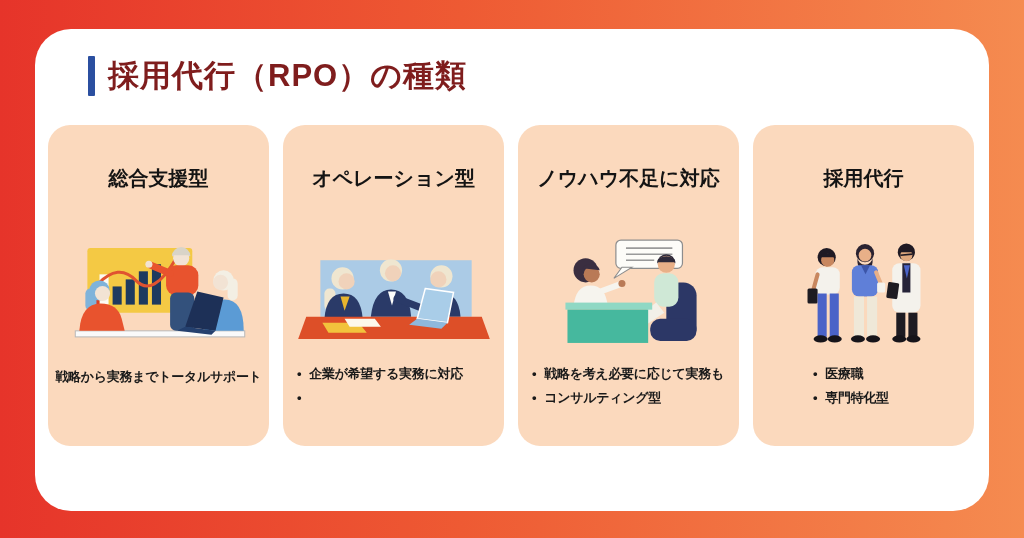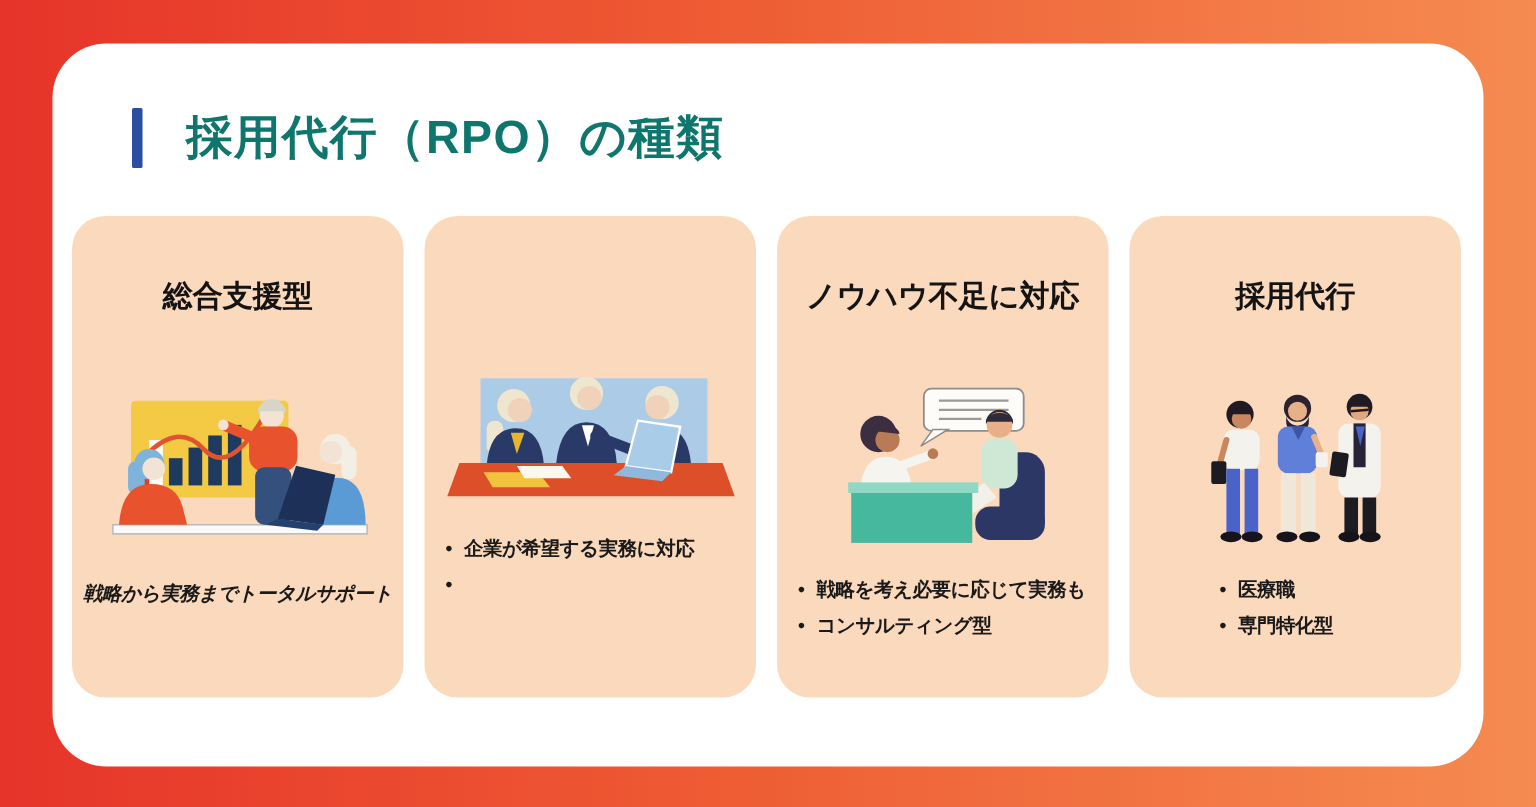"採用代行（RPO）の種類" .title { color: #0f766e -> #7f1d1d; margin: 16px -> 0 }
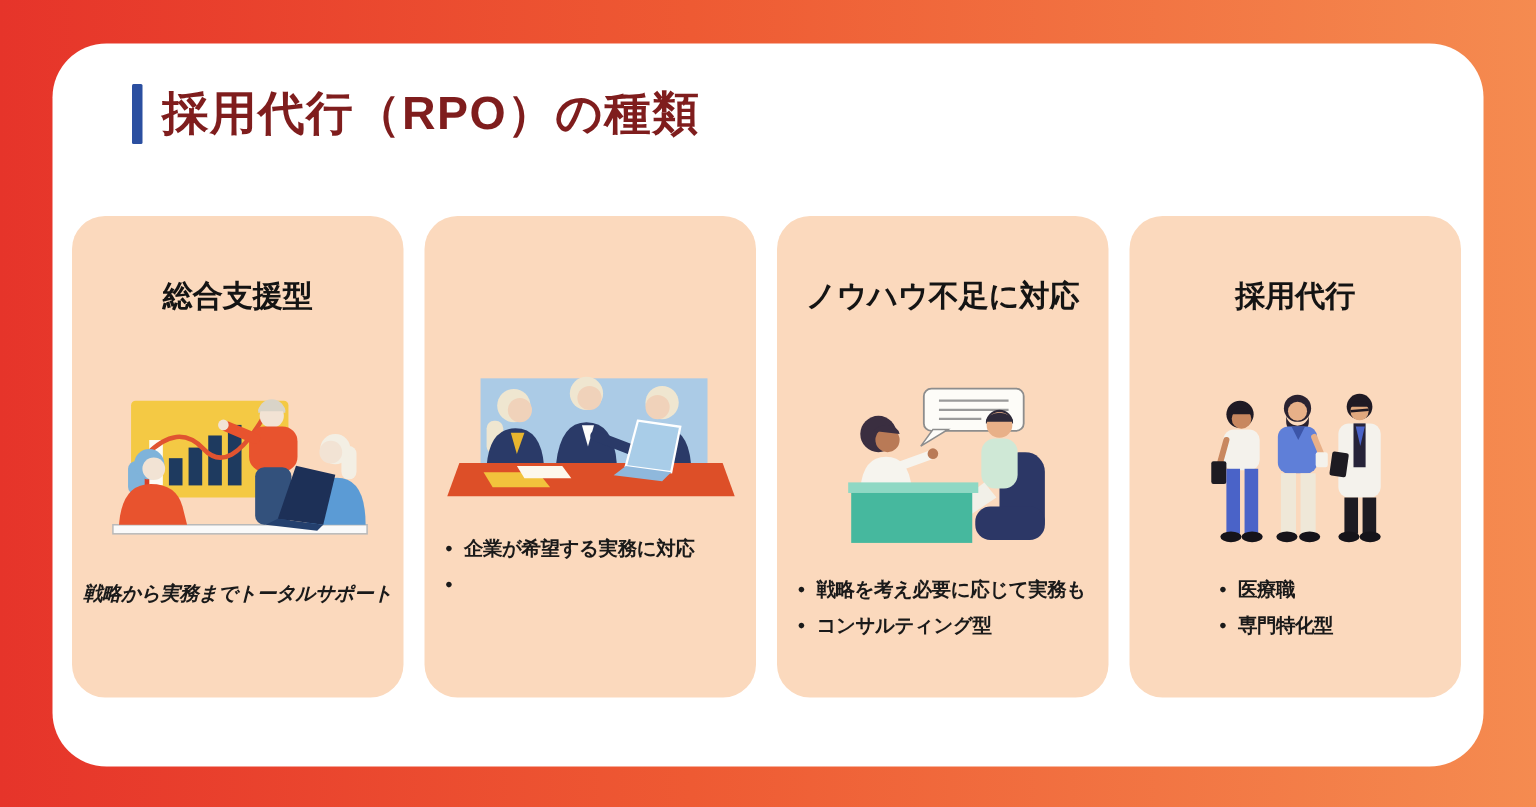"総合支援型" .cards { top: 115px -> 96px }
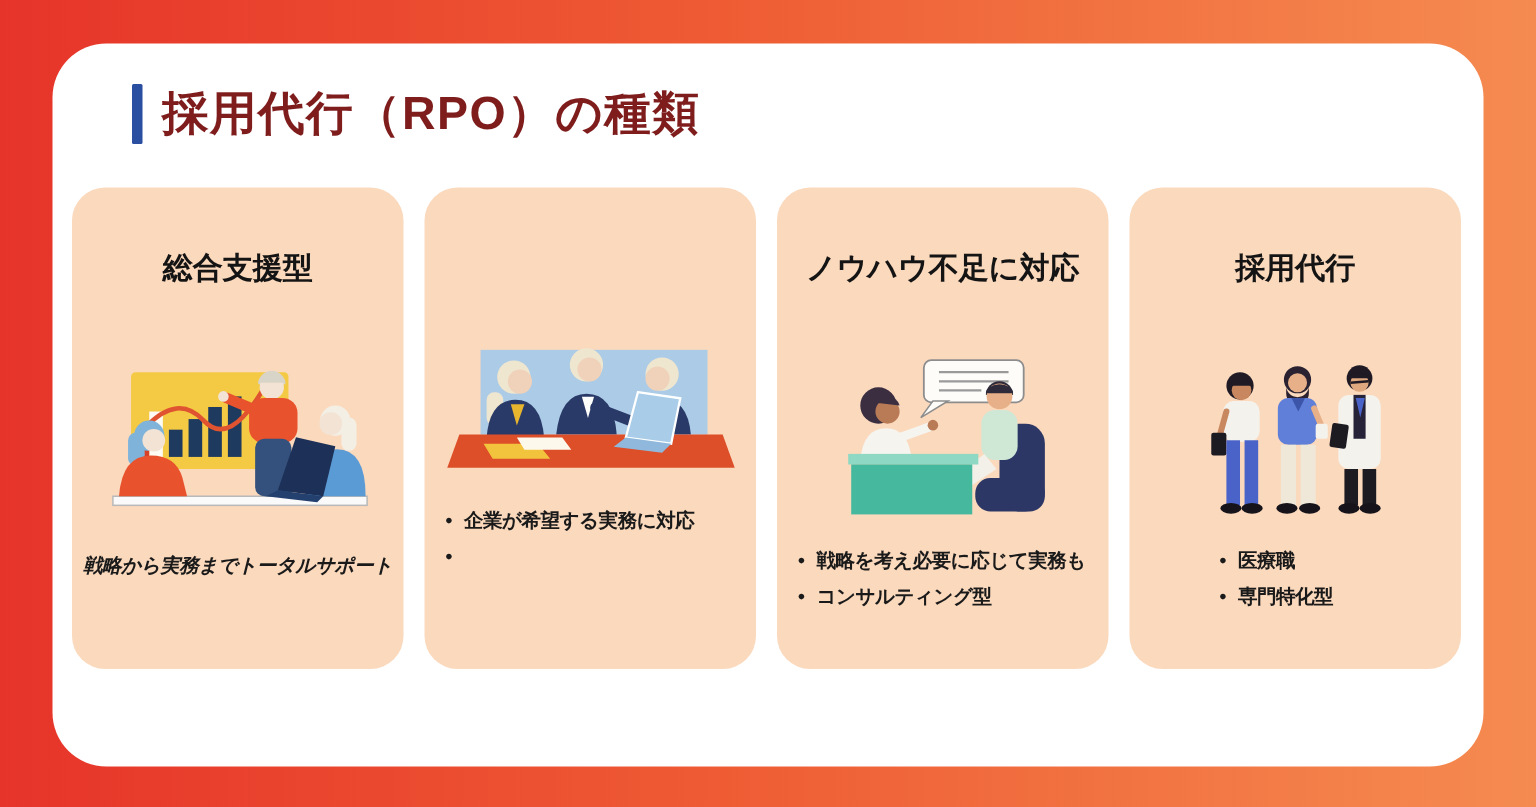"オペレーション型" h2.card-title { html: none -> <h2>オペレーション型</h2> }
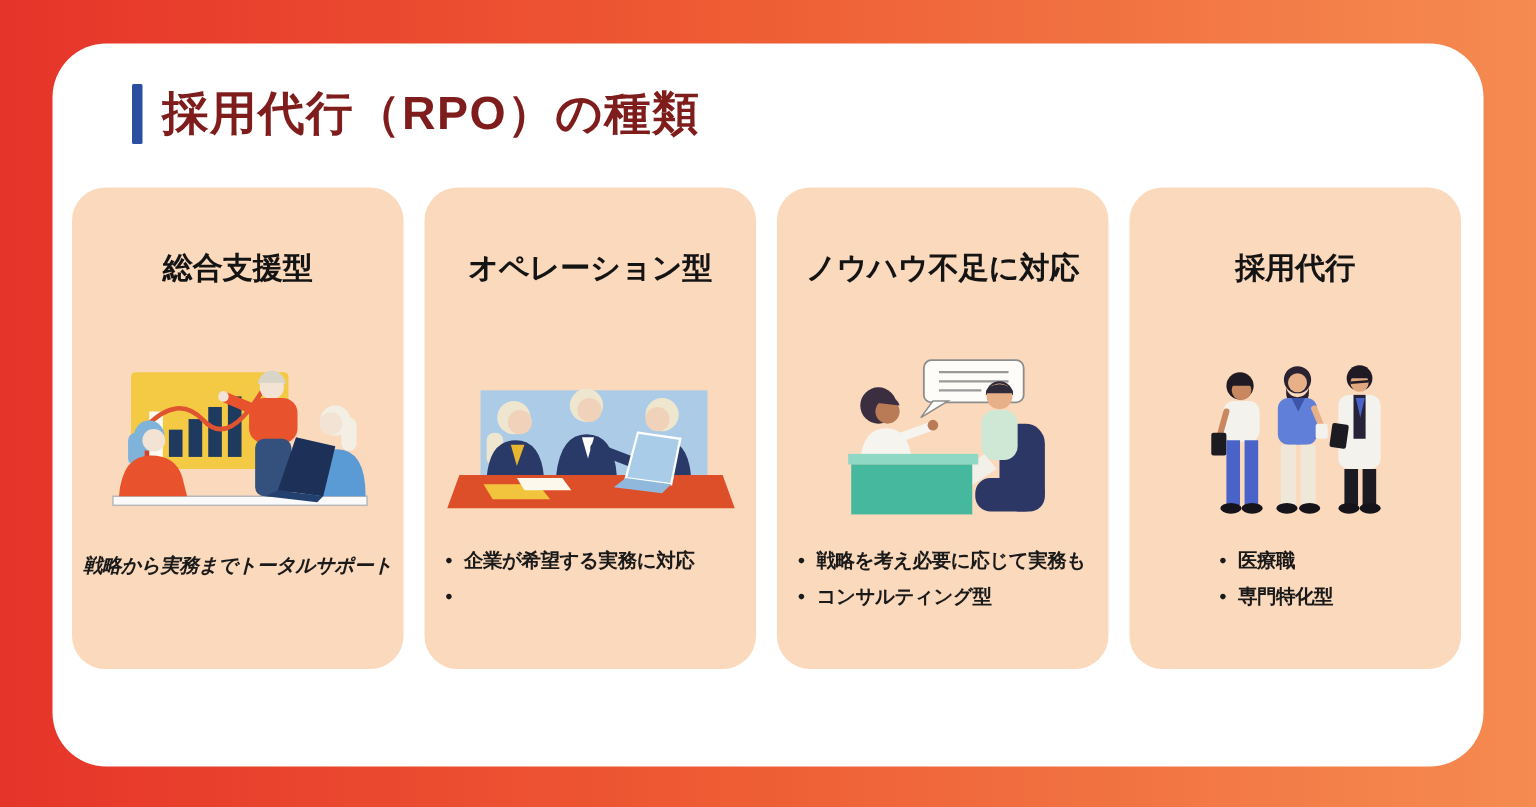"戦略から実務までトータルサポート" .card-desc { font-style: italic -> none }
